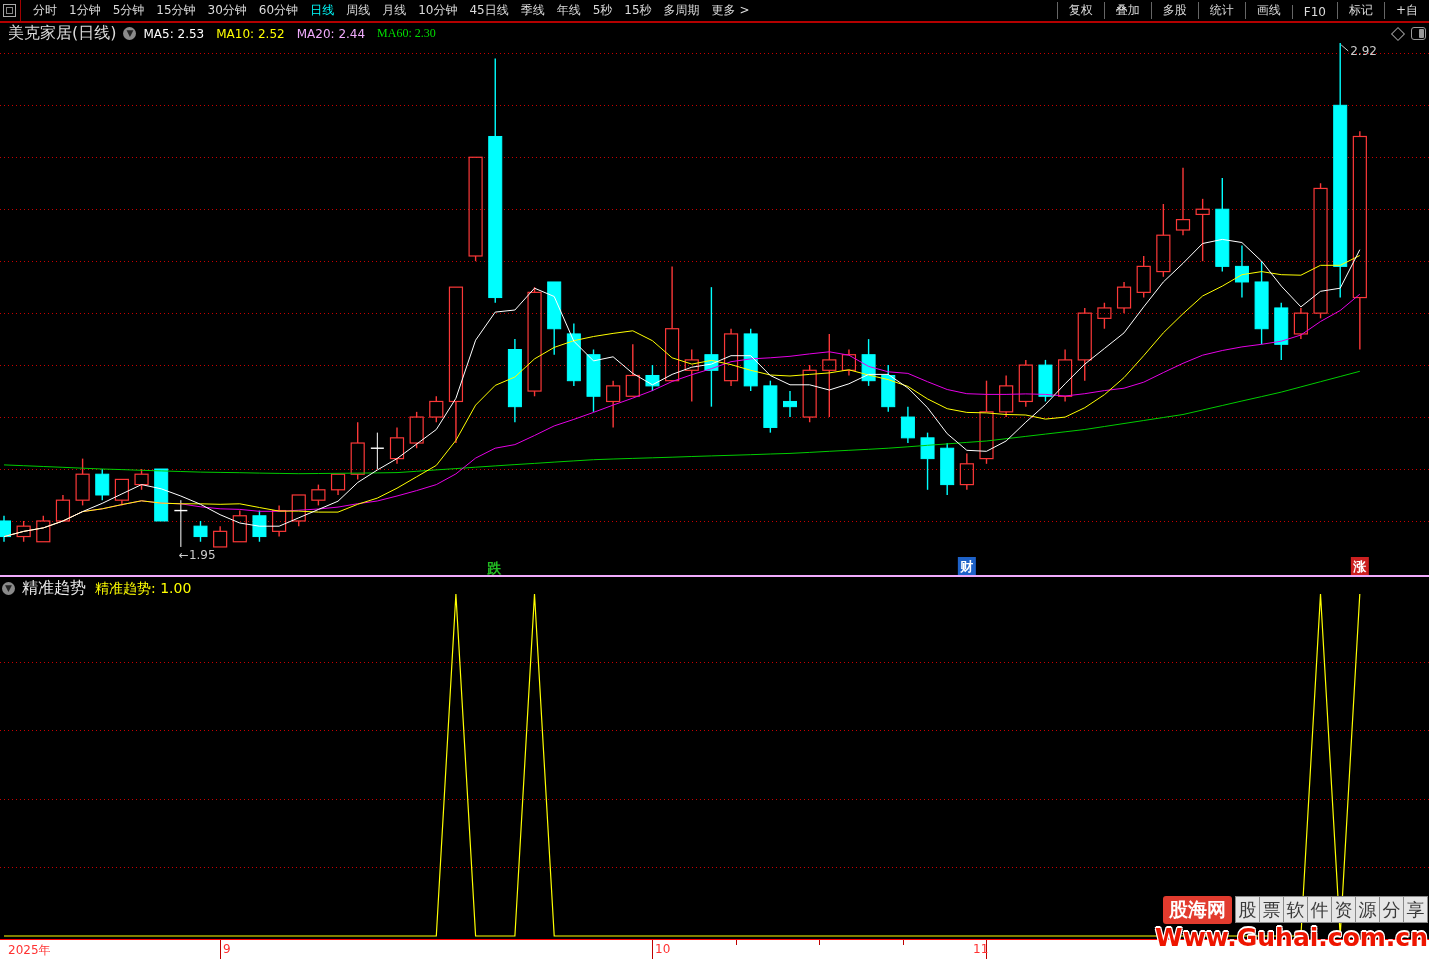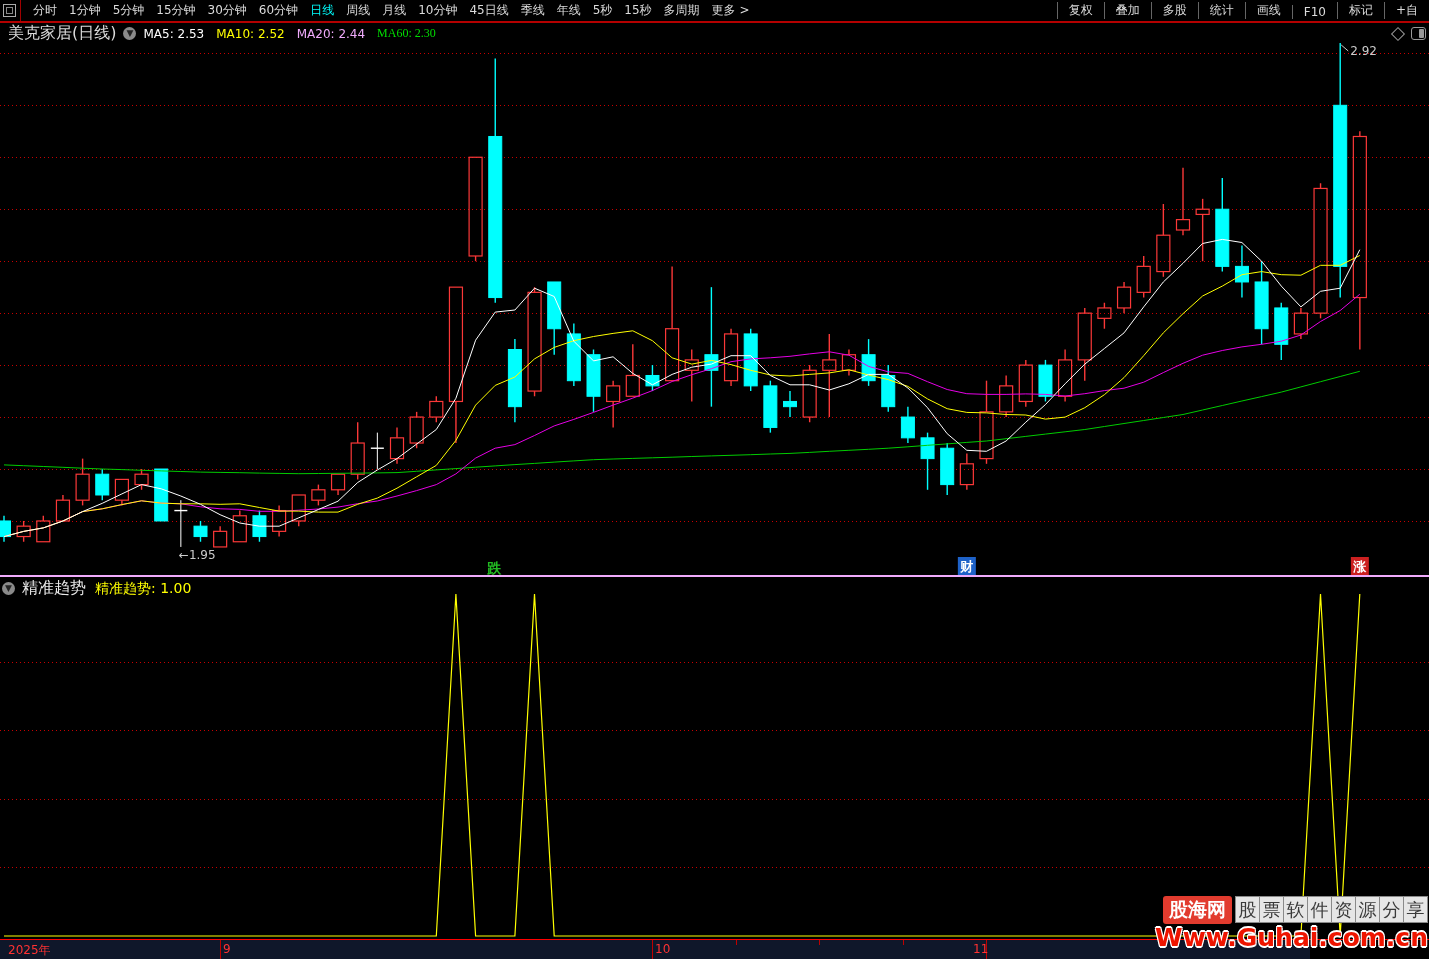"2025年" .axis-row { background: #0f172a -> #ffffff; width: 1310px -> 1429px }
